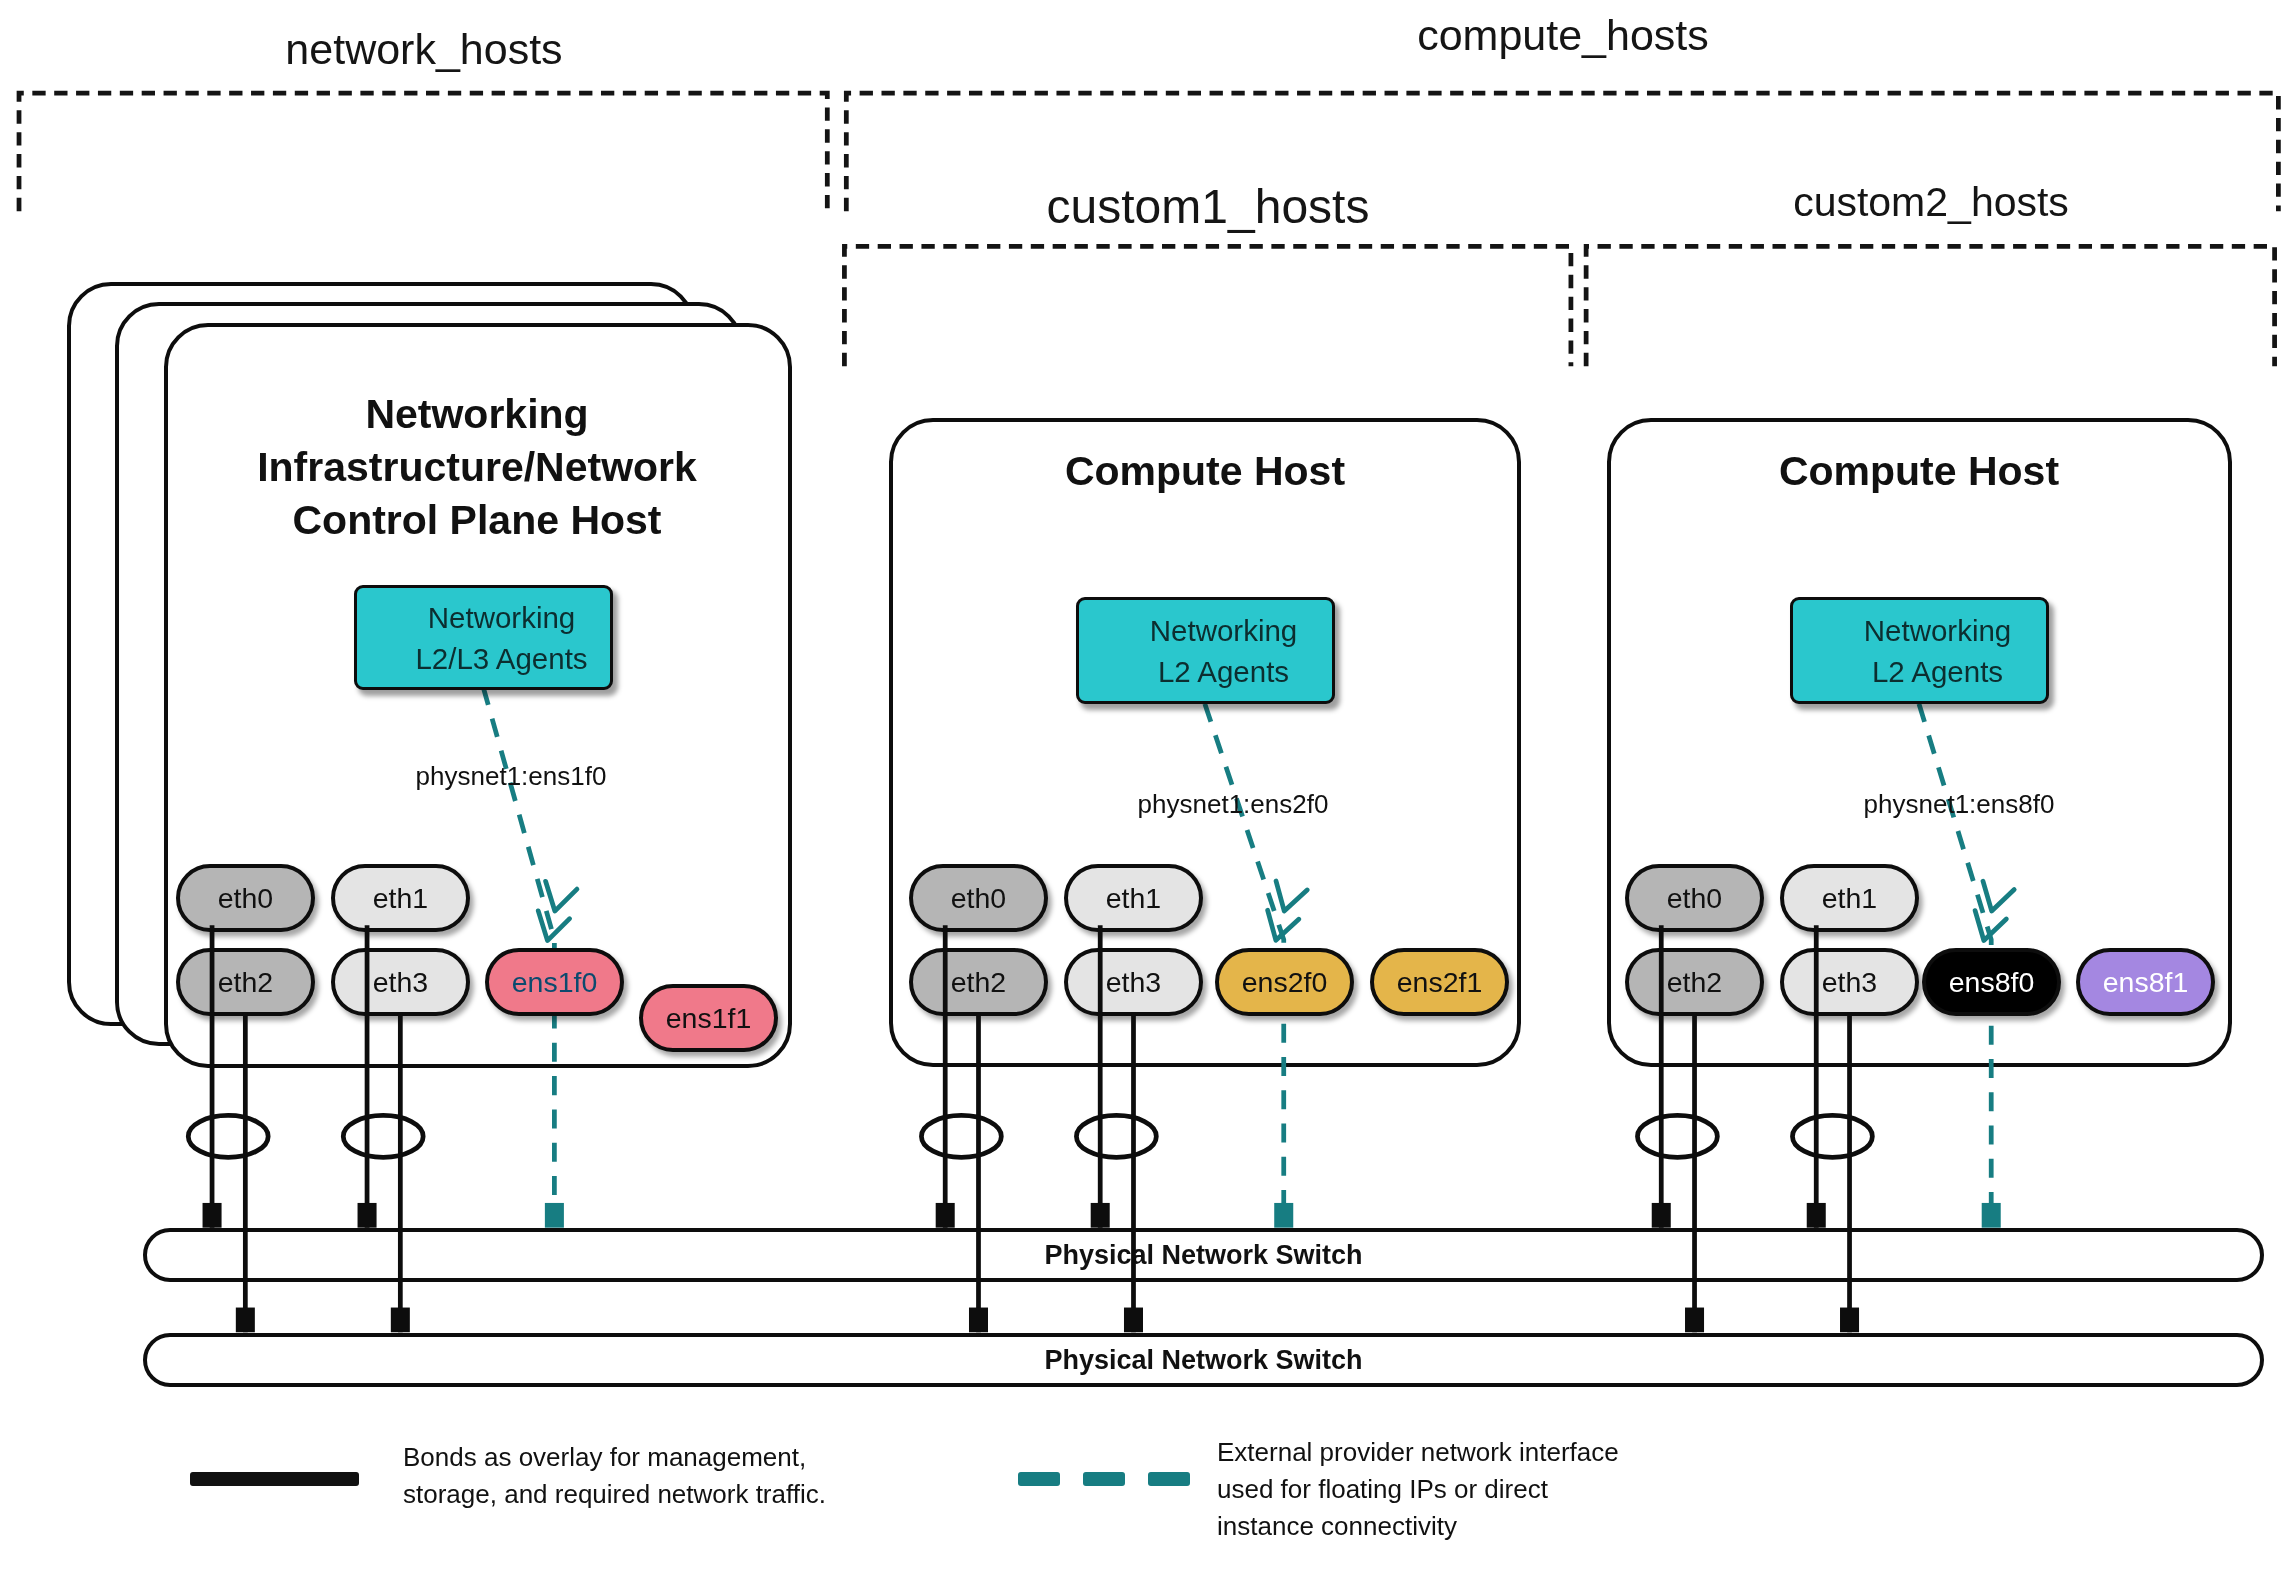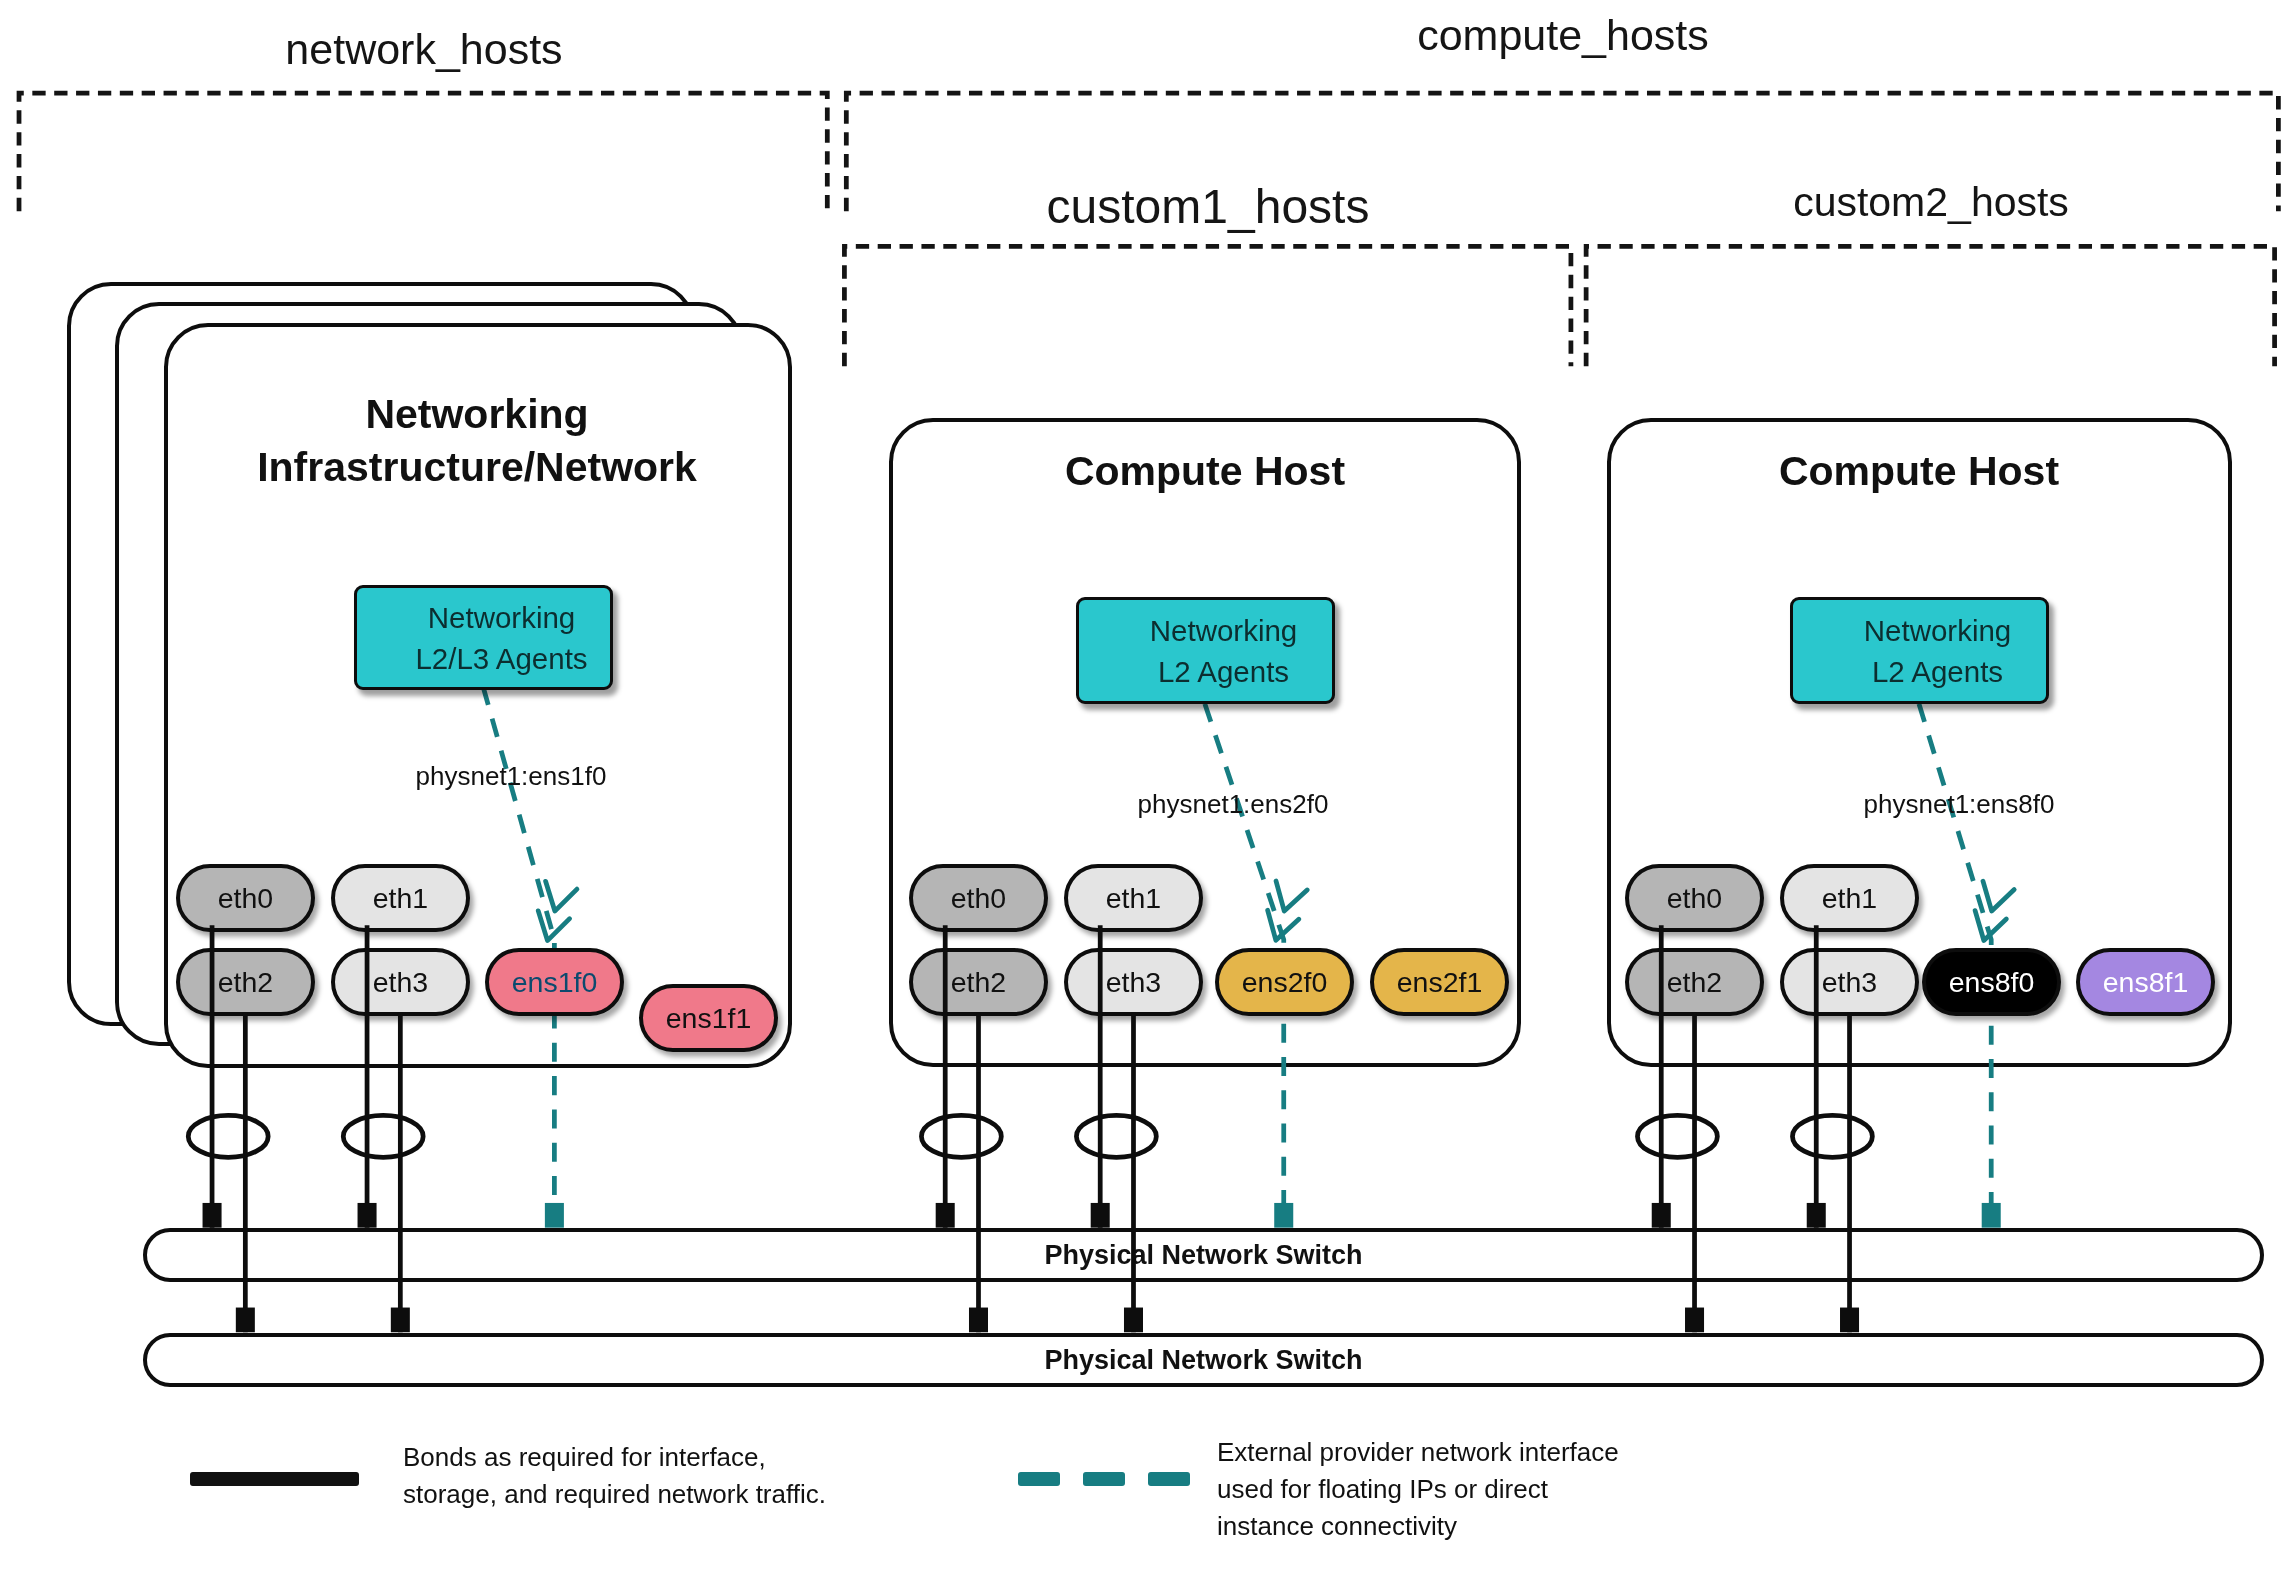"Control Plane Host" div { html: none -> <div>Control Plane Host</div> }
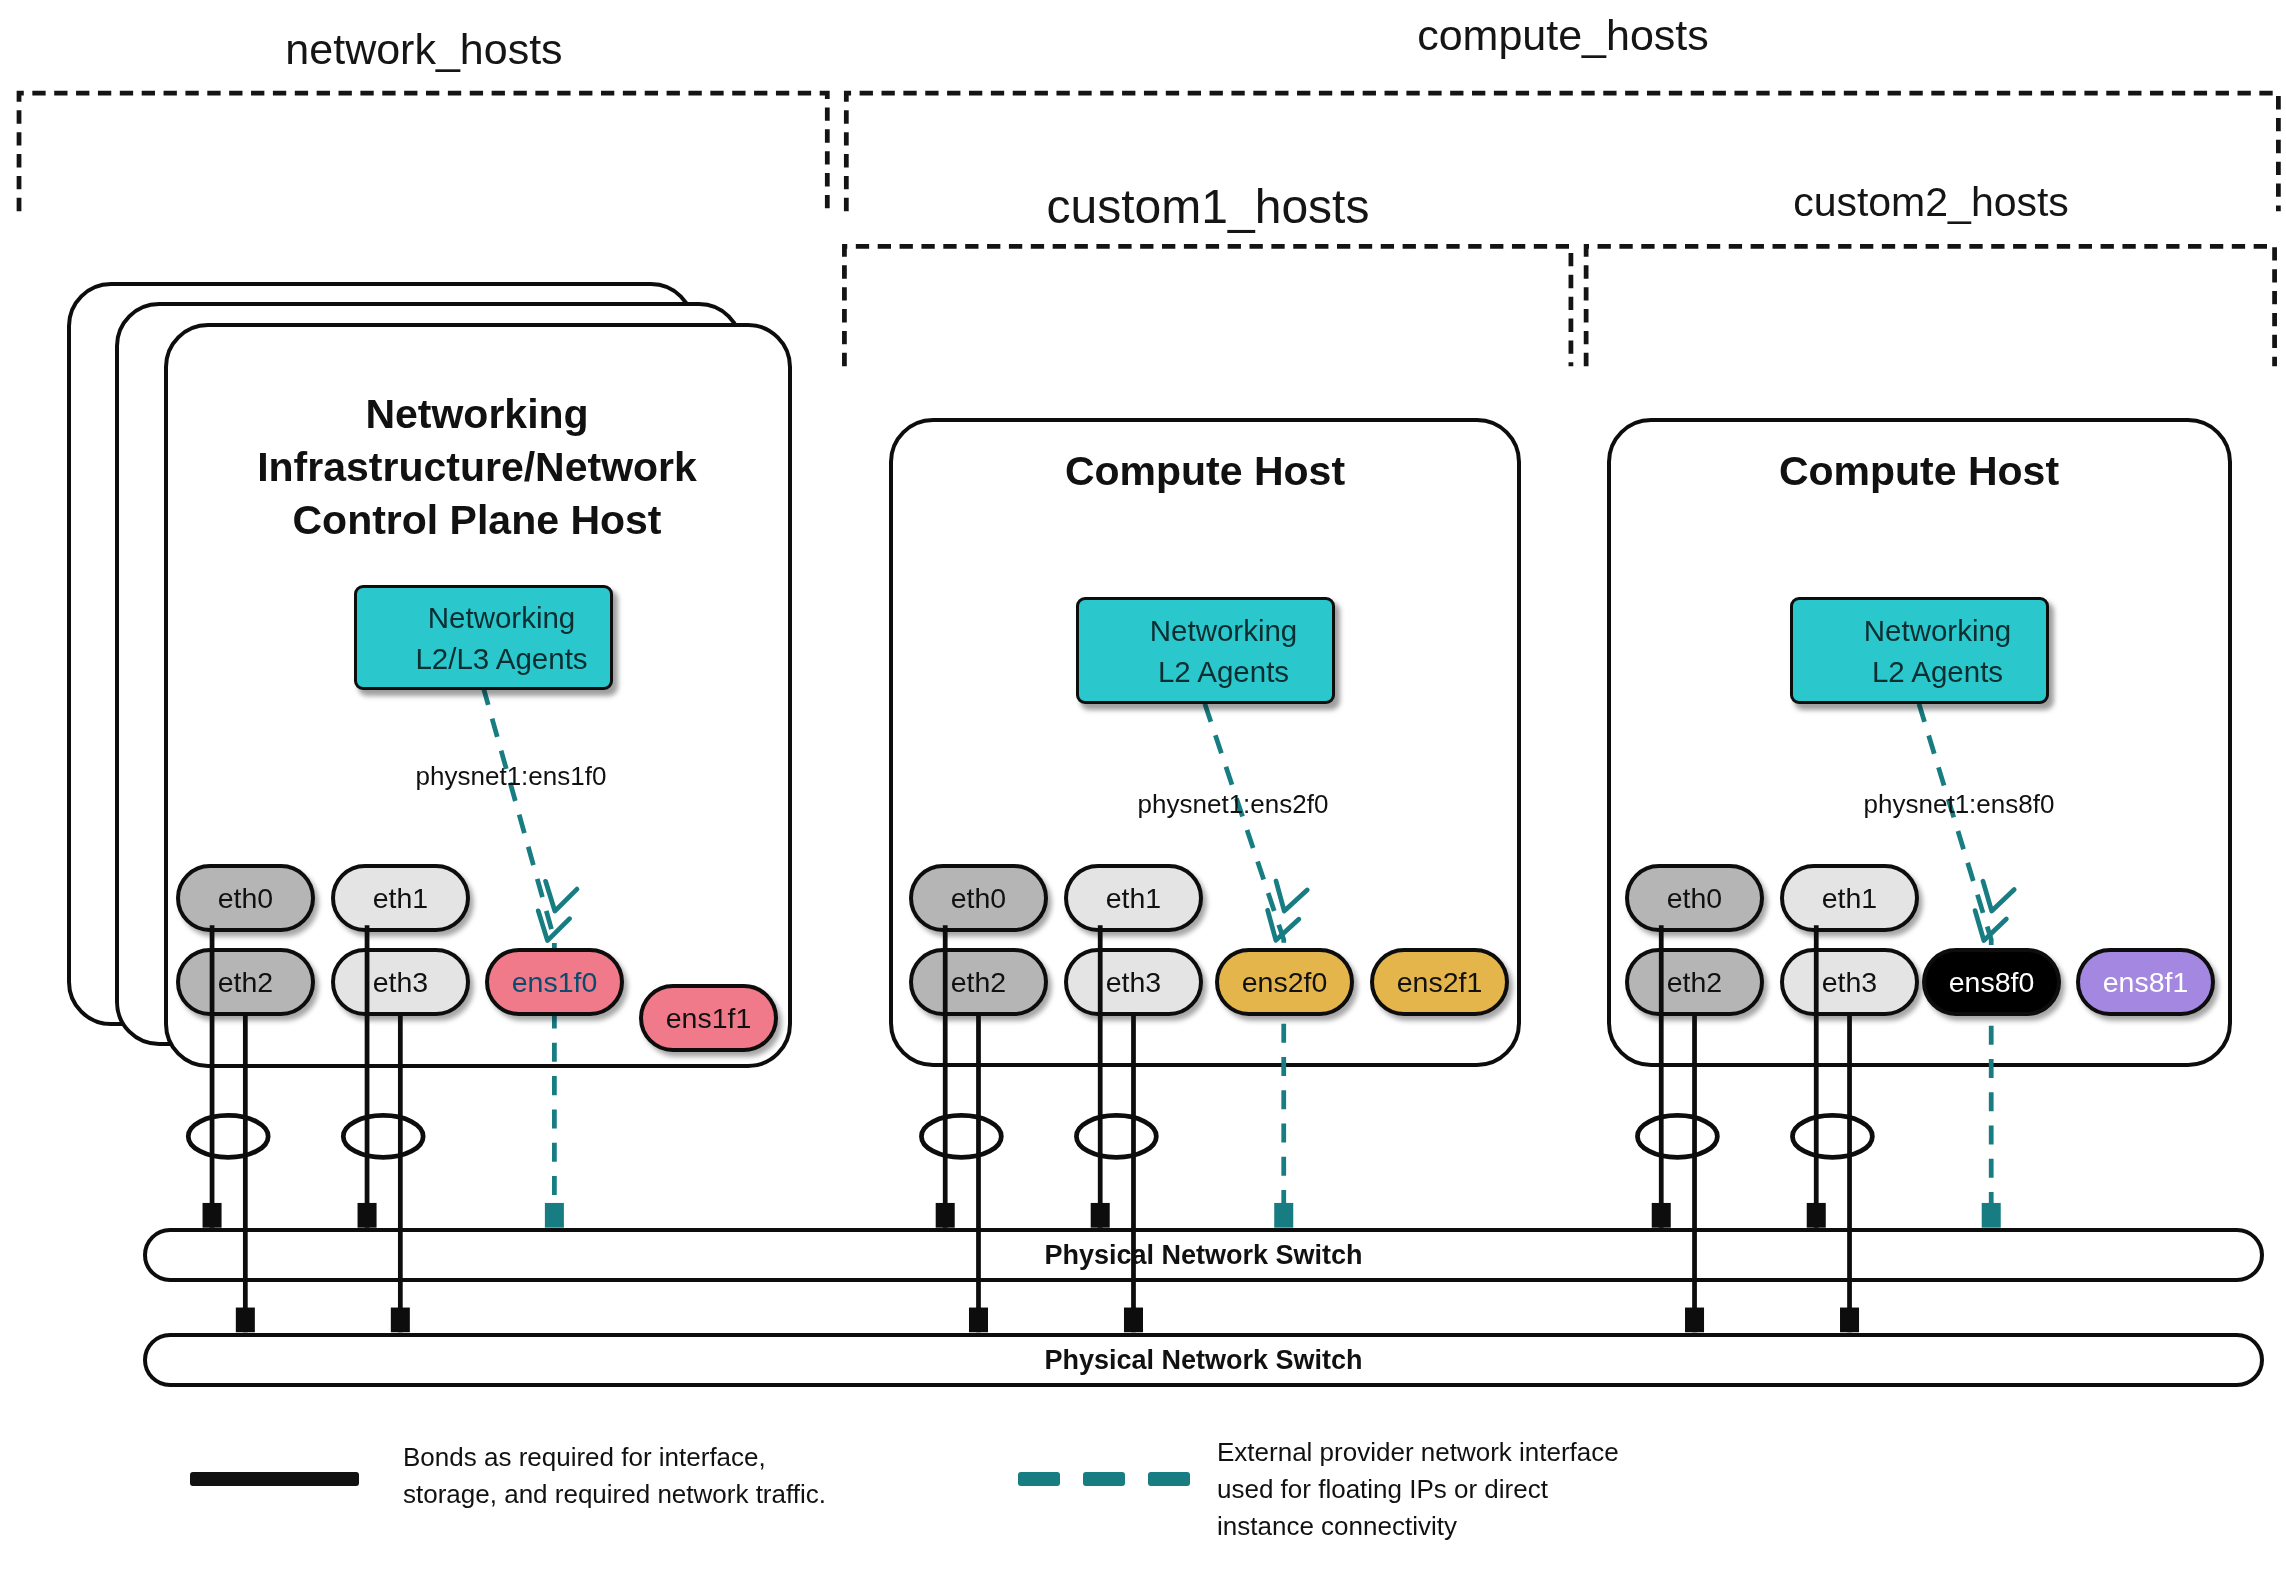"Bonds as required for interface," div { text: required for interface -> overlay for management }
